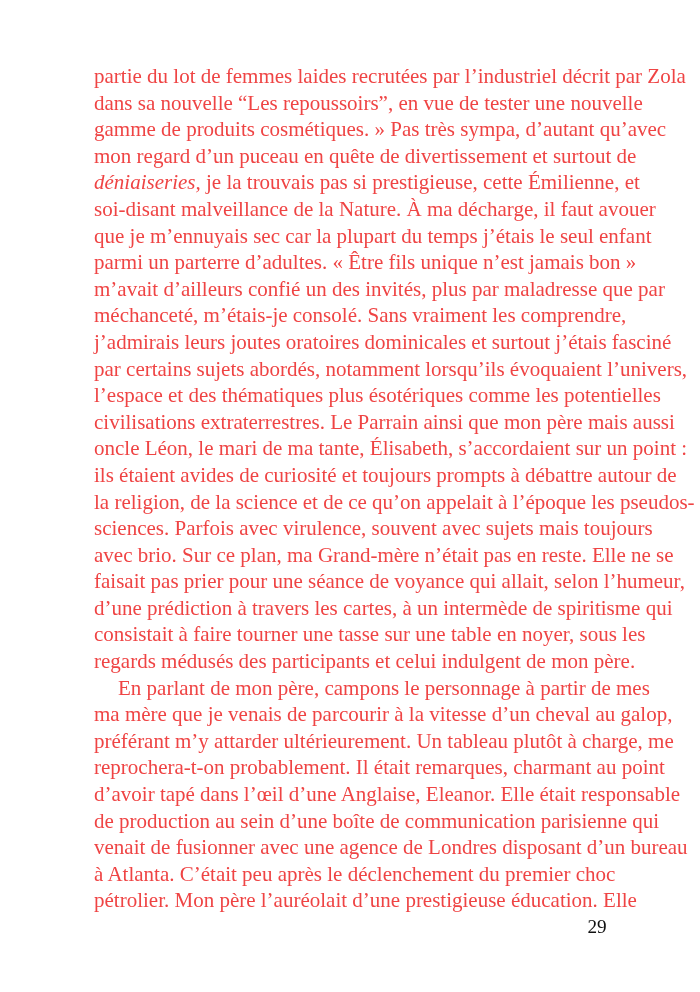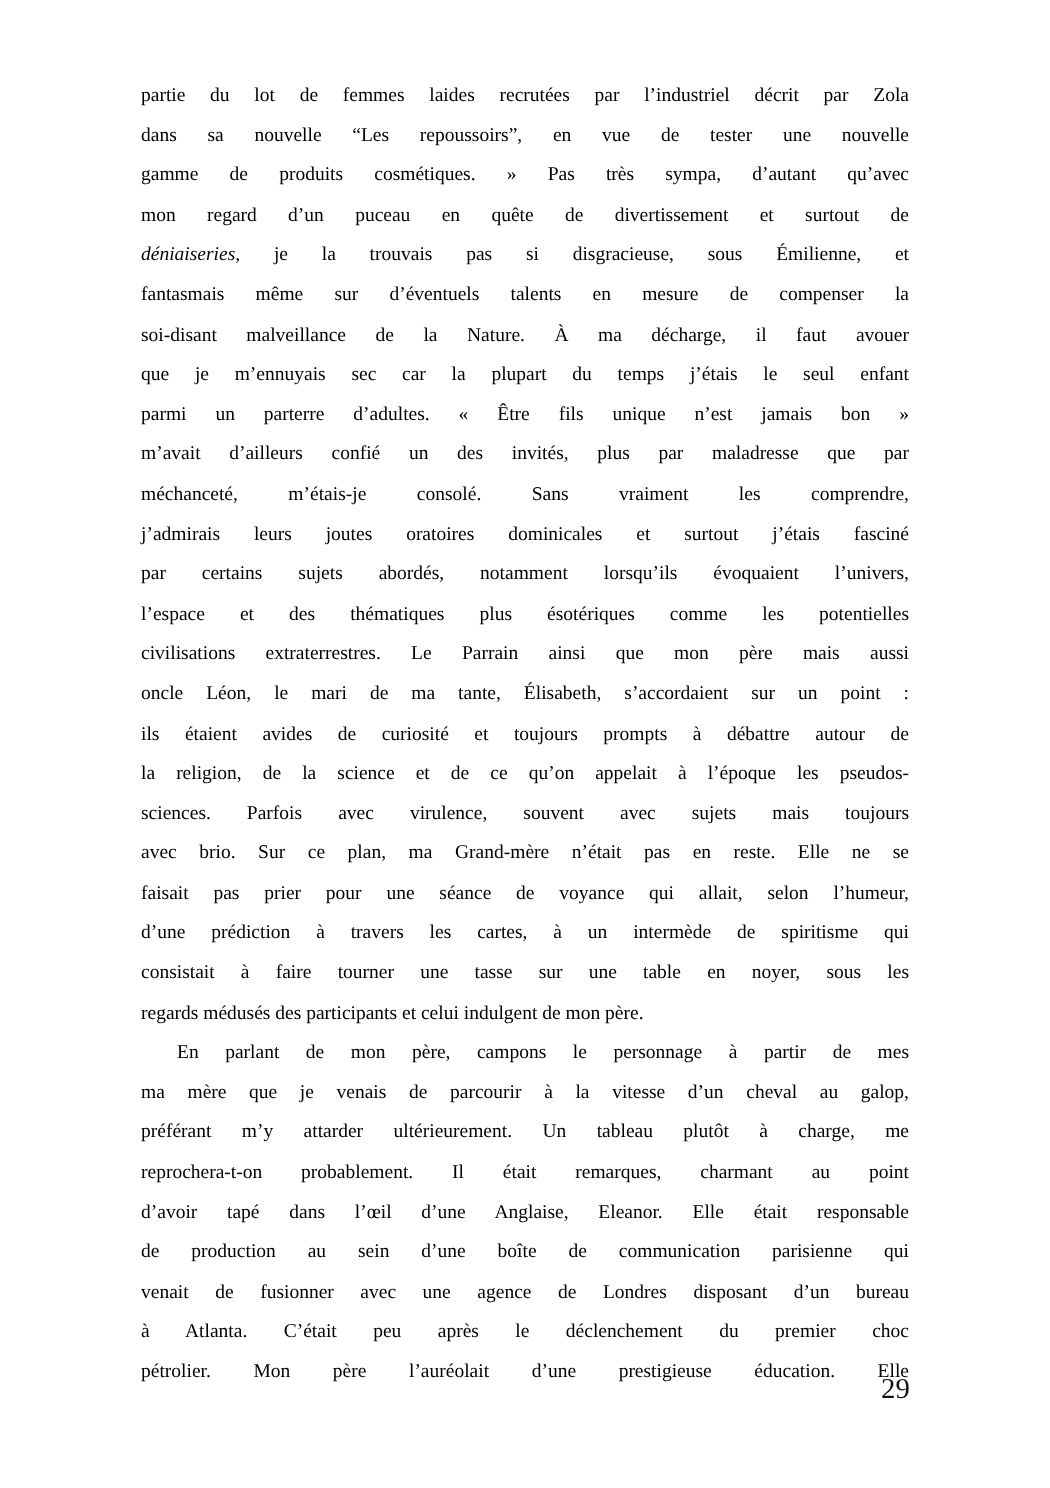"partie du lot de femmes" .text-block { color: #000000 -> #ef4444; font-size: 13px -> 21px; top: 50px -> 63px }
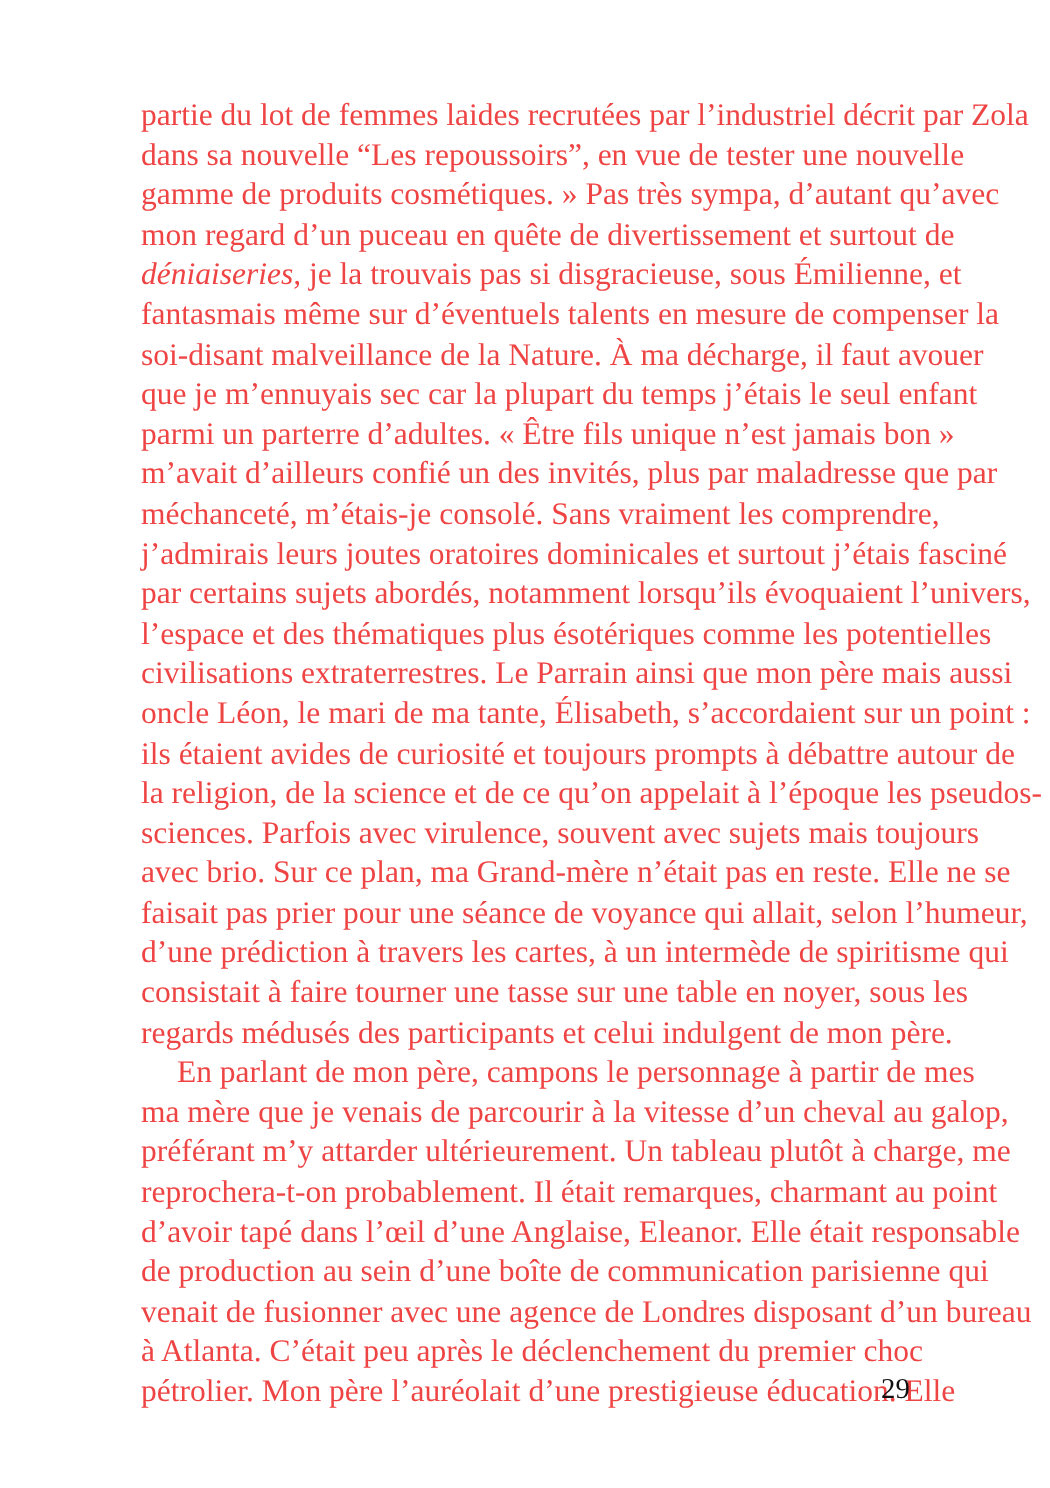"je la trouvais pas si" span { text: disgracieuse, sous -> prestigieuse, cette }
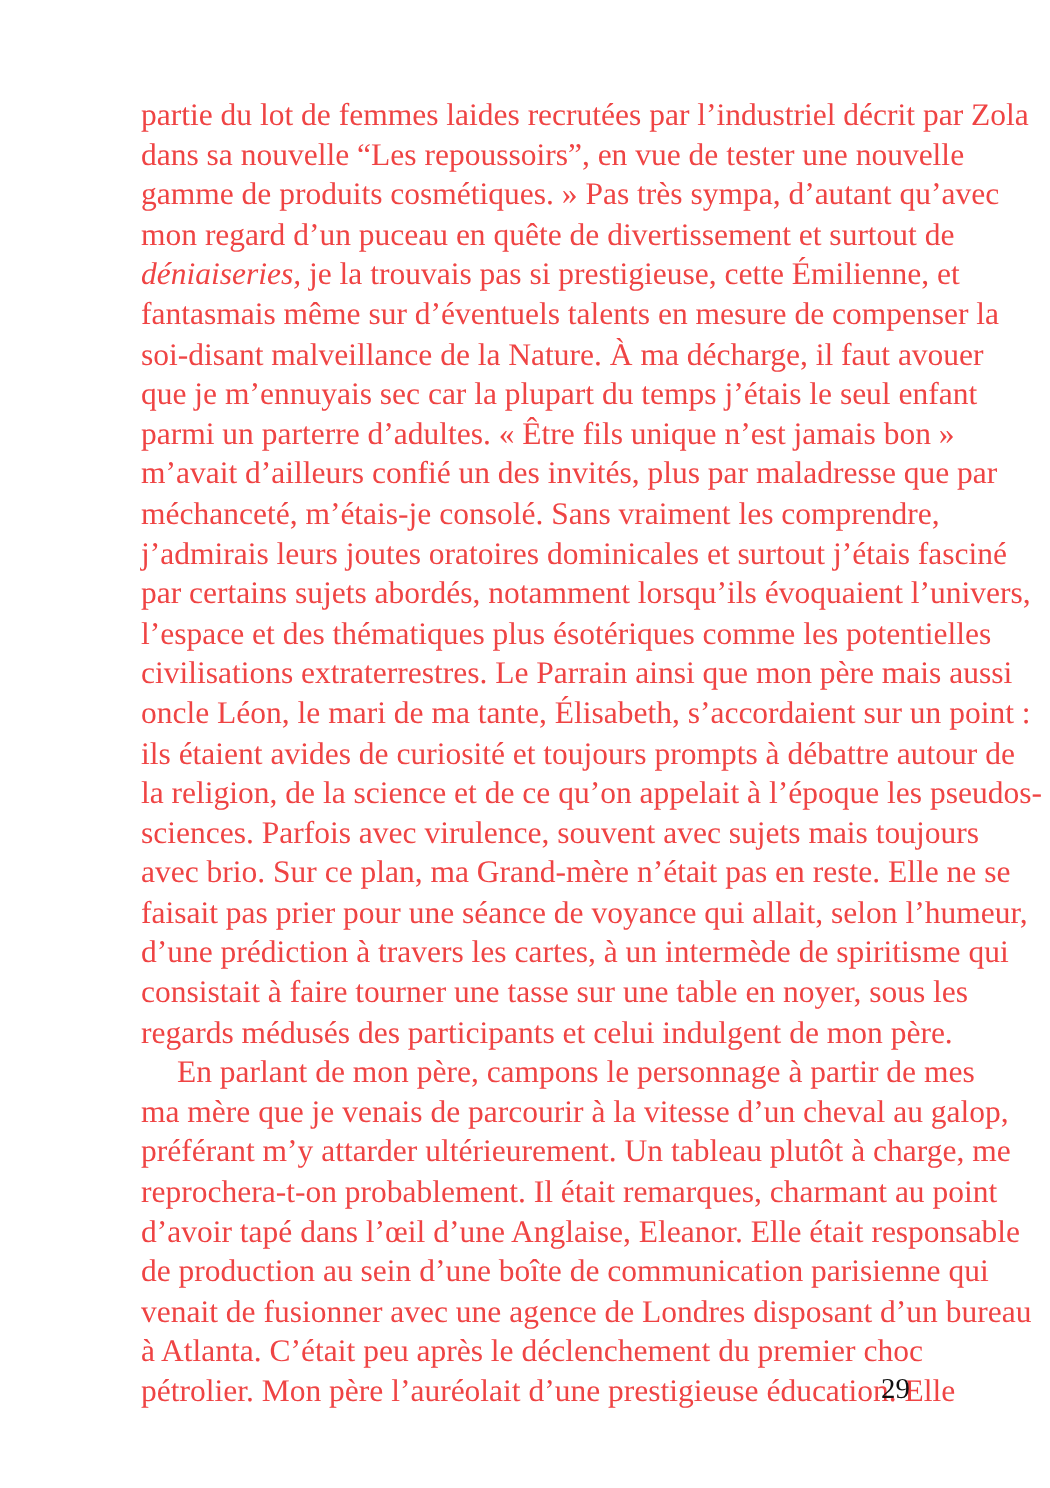"fantasmais même sur d’éventuels talents" span.line { html: <span>fantasmais même sur d’éventuels talents en mesure de compenser la</span> -> none }
